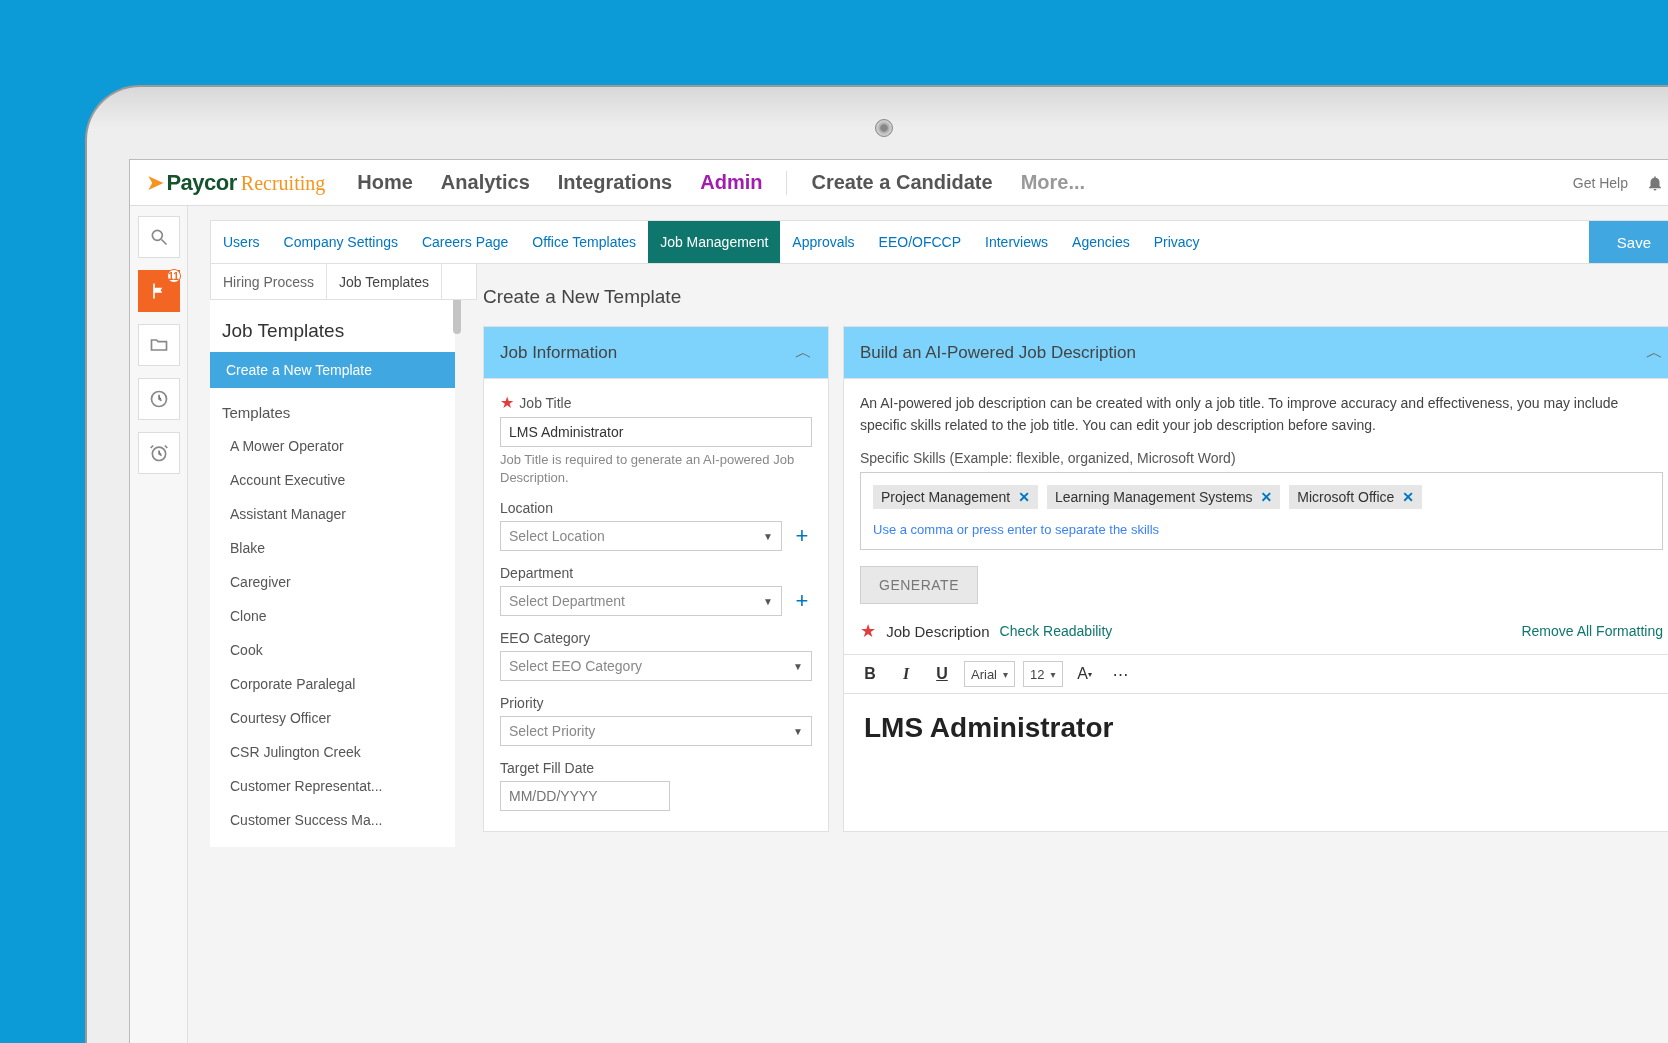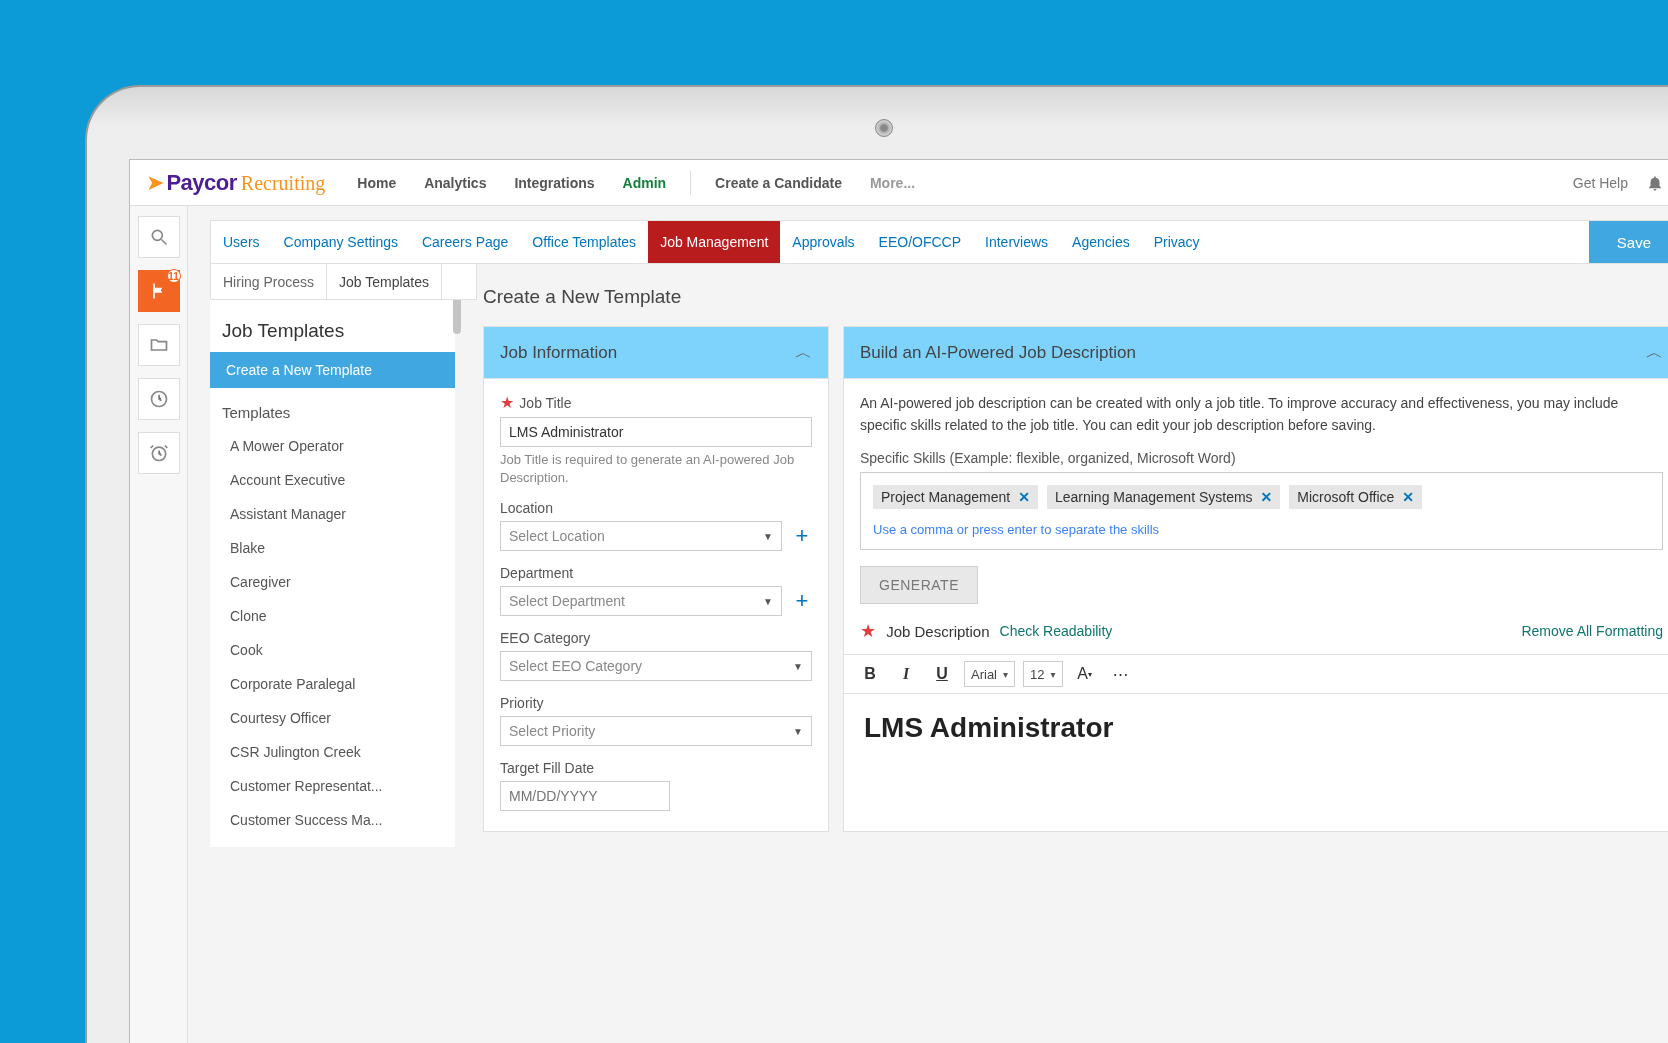"Paycor" .logo-paycor { color: #4c1d95 -> #14532d }
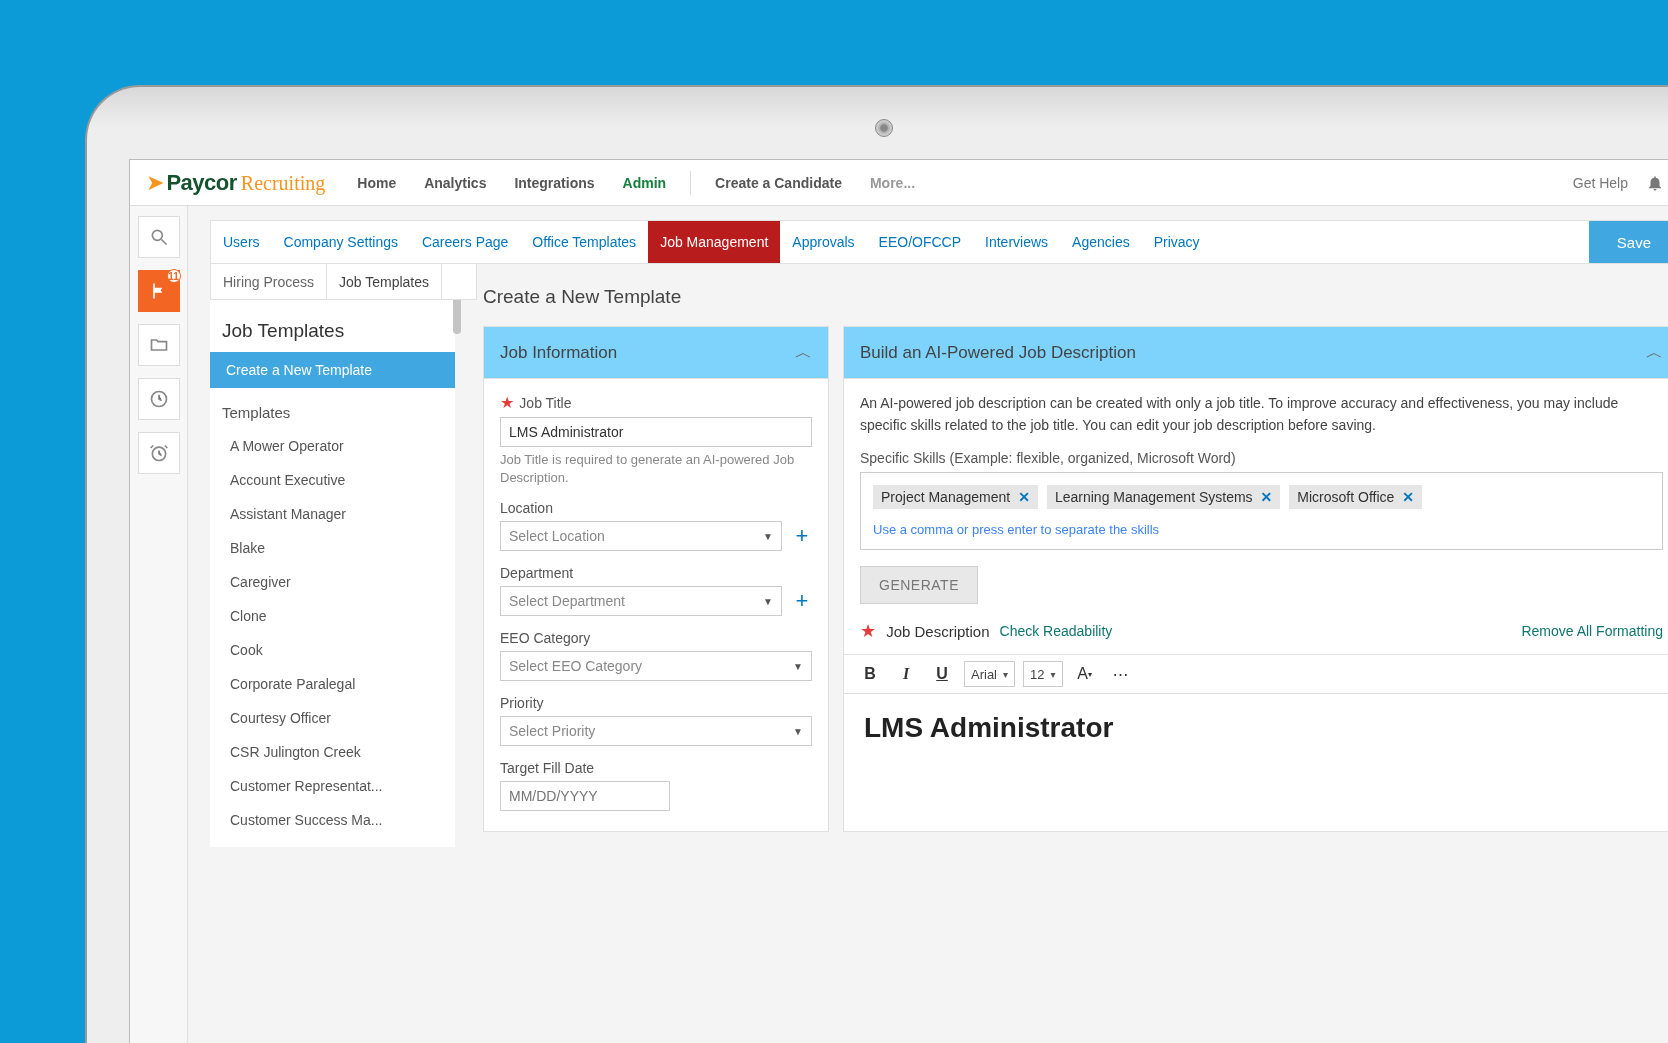"Home" .topnav-item { font-size: 14px -> 20px }
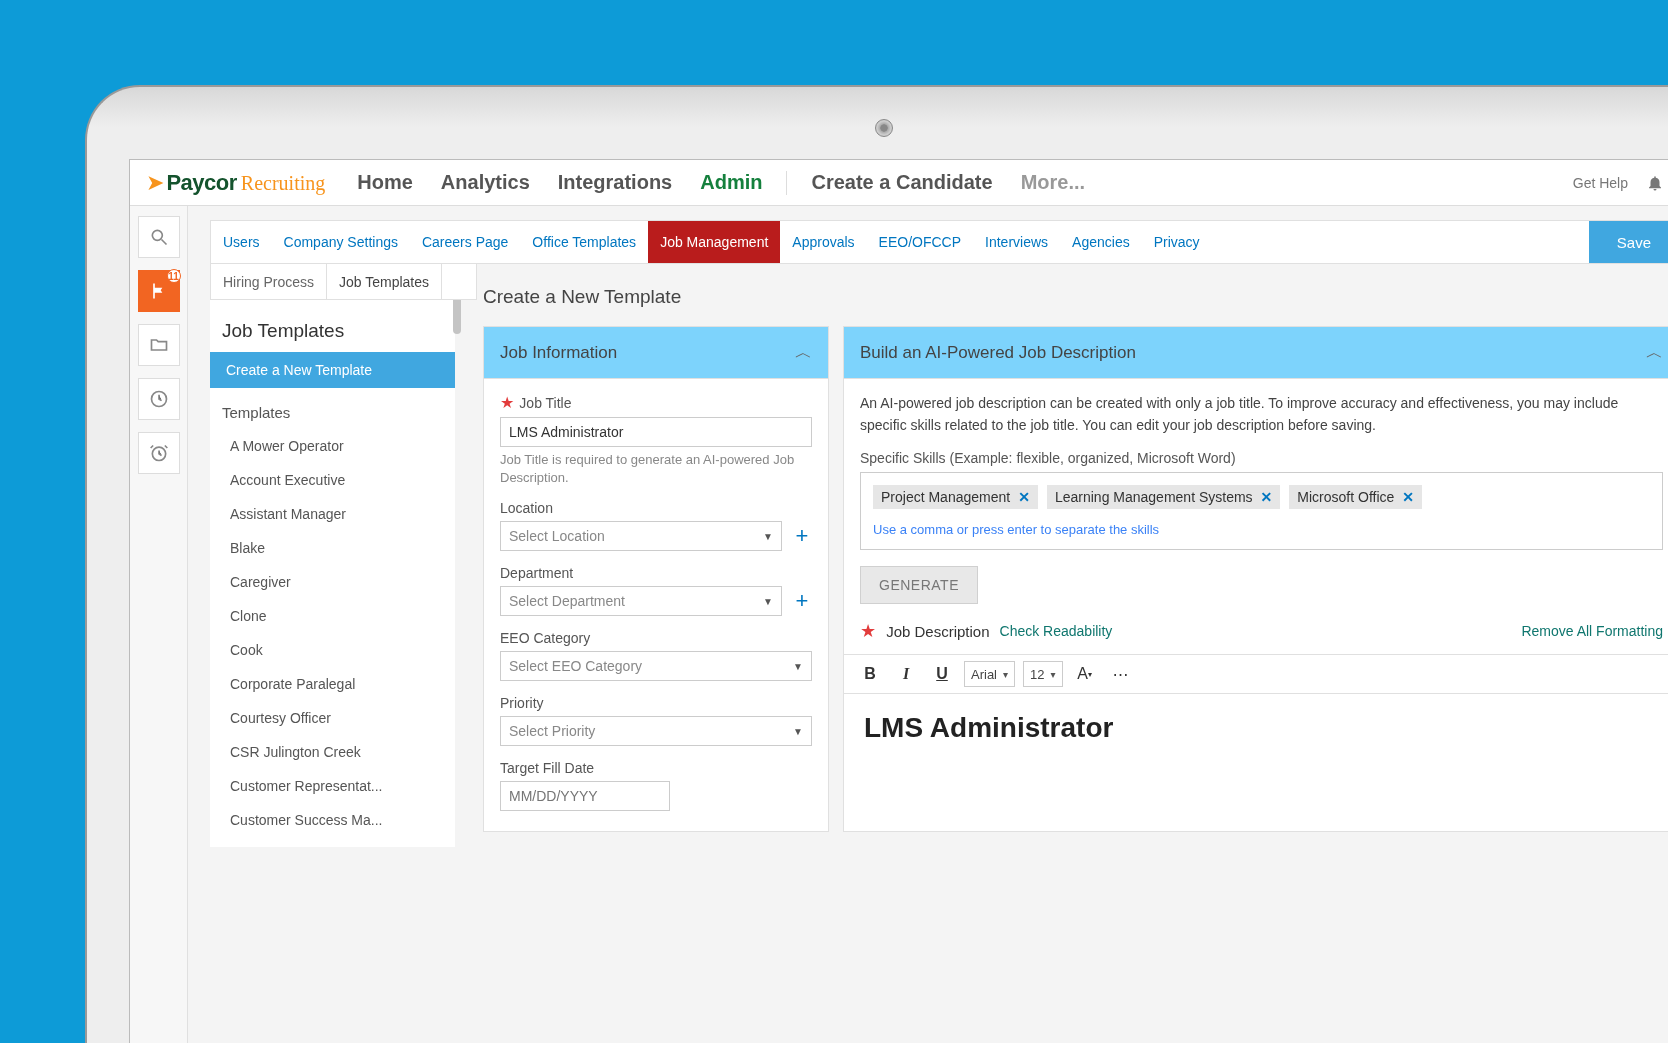"Admin" .topnav-item.active { color: #15803d -> #a21caf }
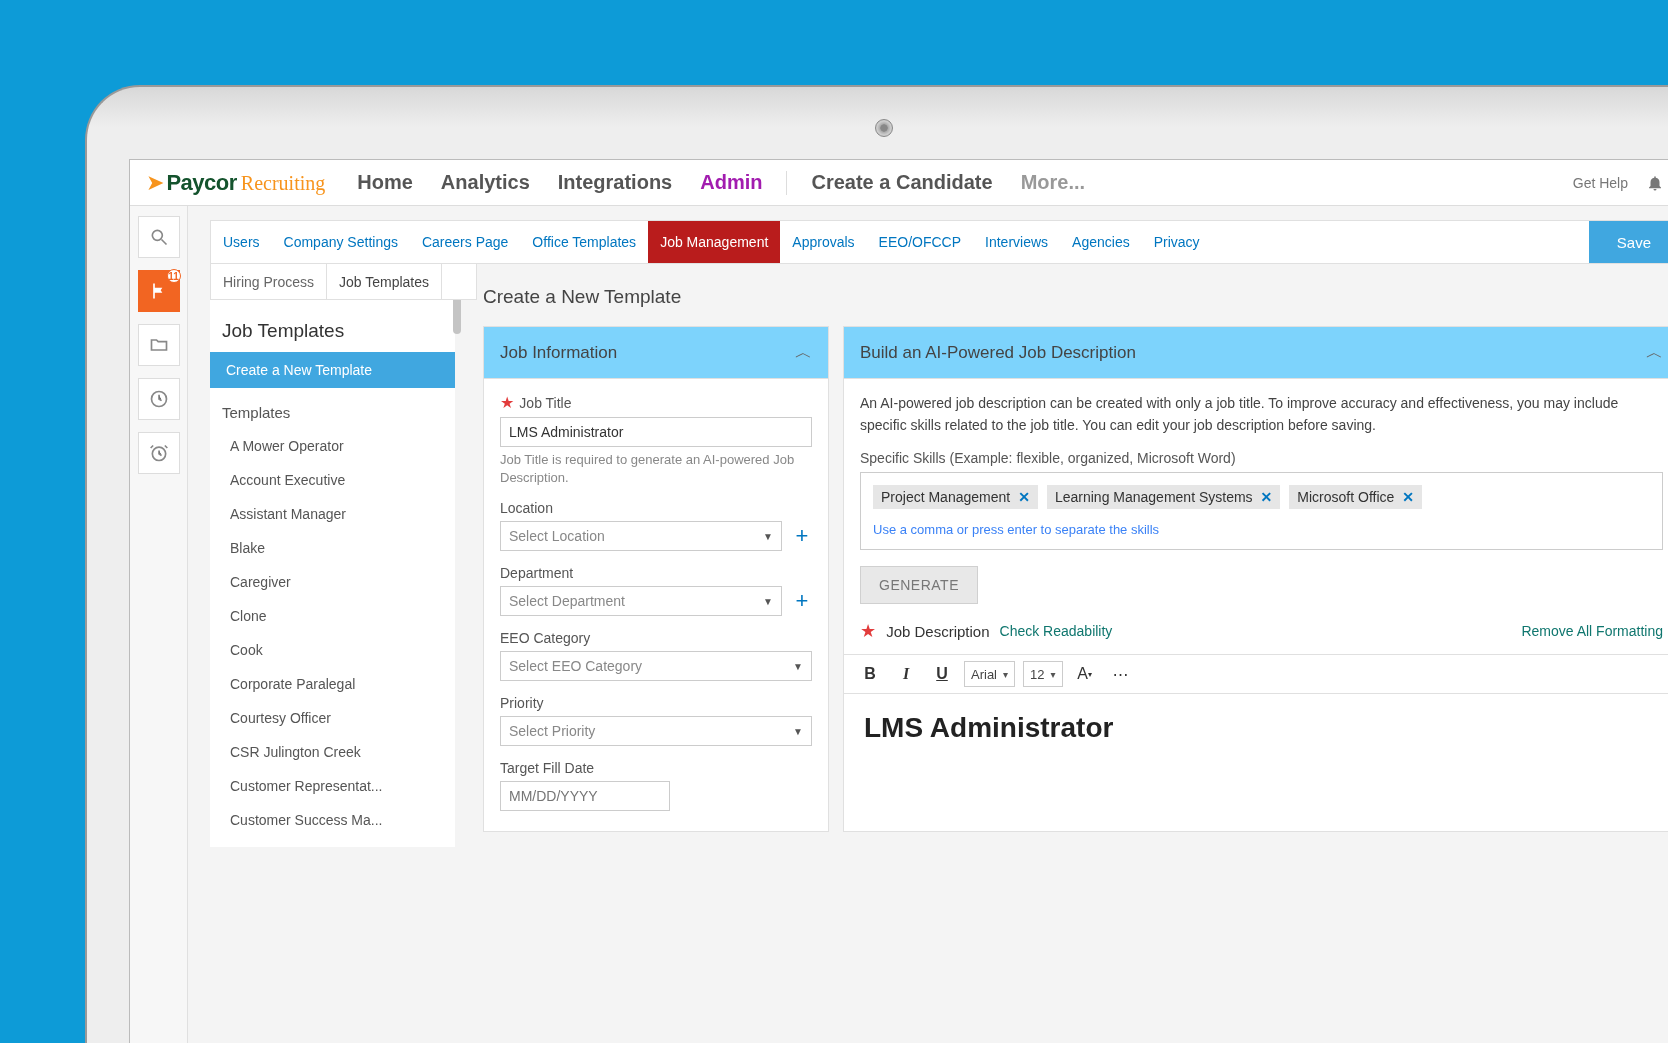"Job Management" .subnav a.active { background: #b91c1c -> #0f766e }
